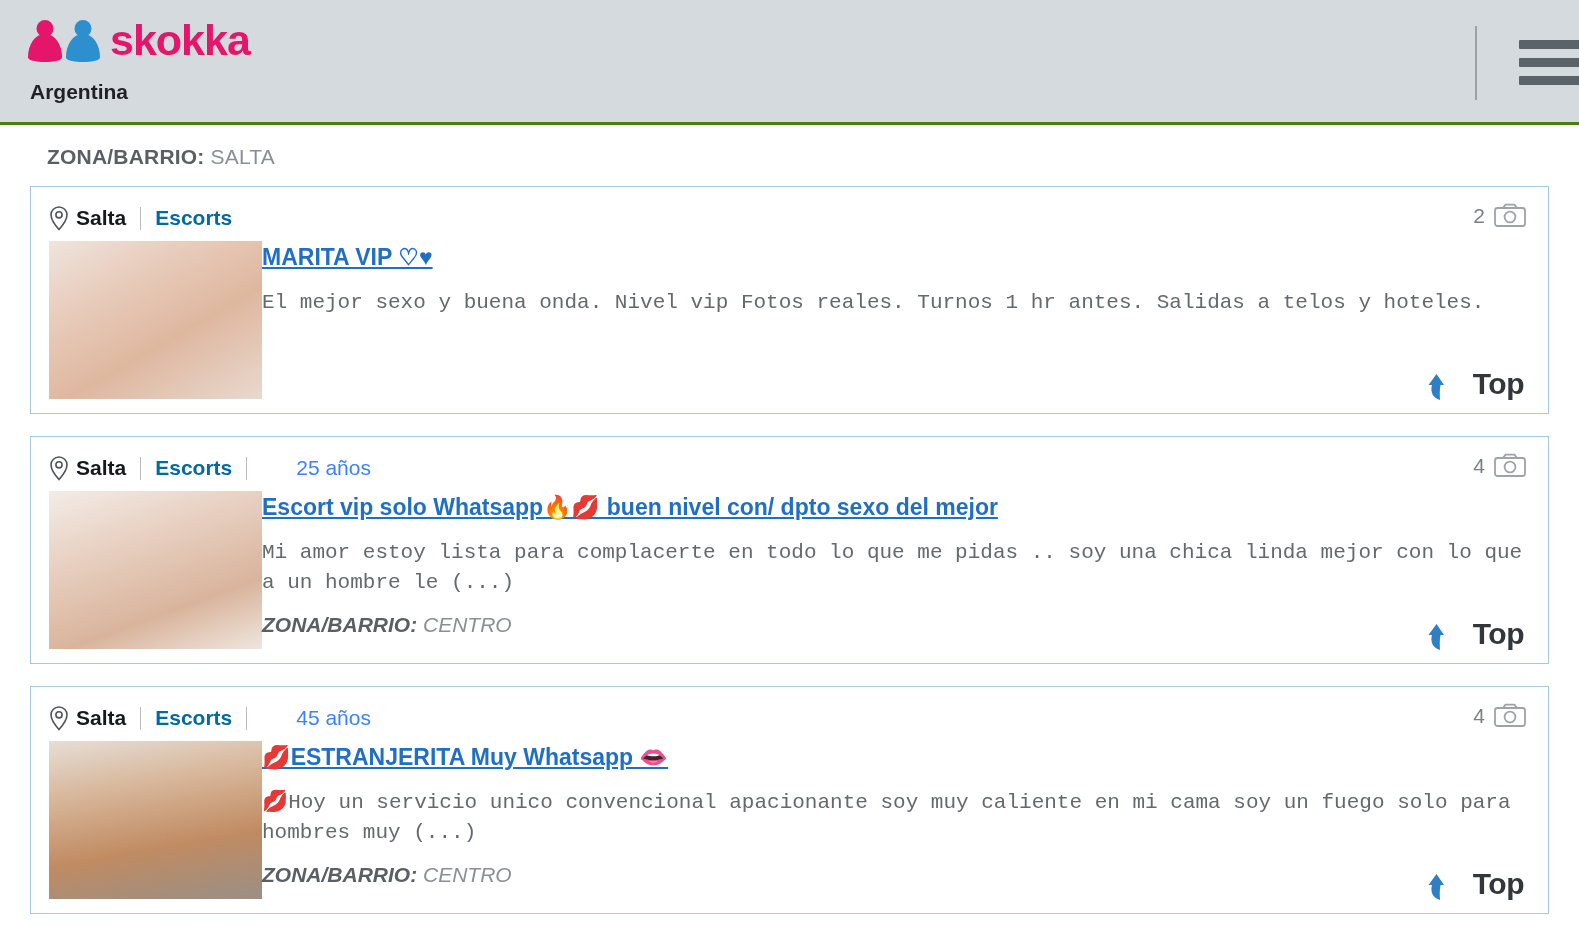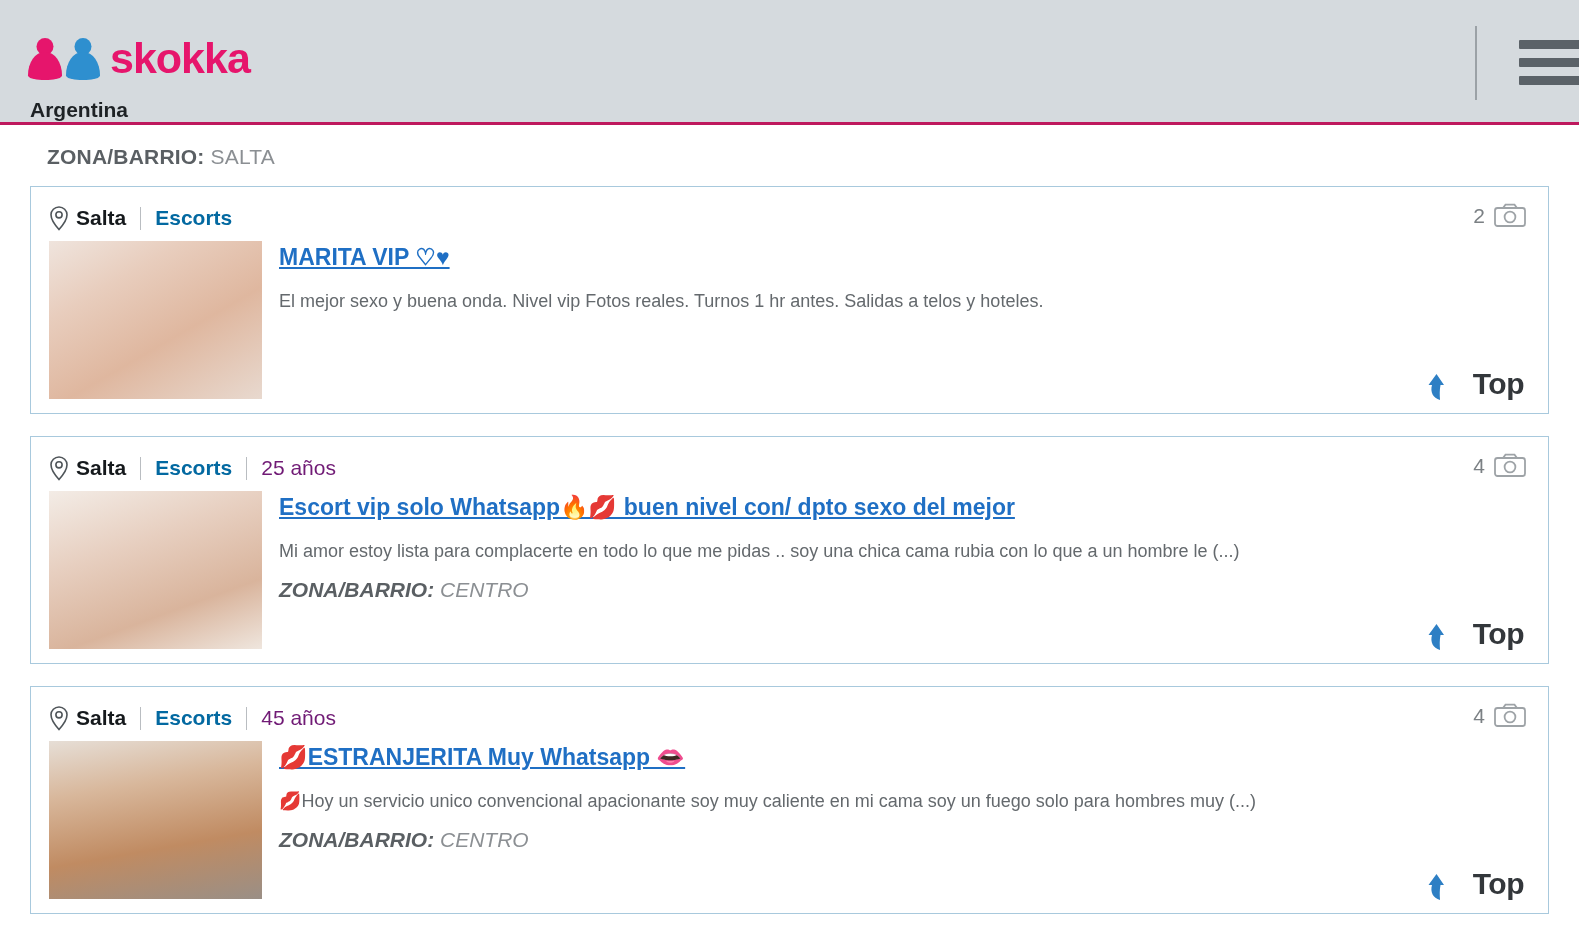"skokka" .site-header { align-items: flex-end -> flex-start; border-bottom: 3px solid #be185d -> 3px solid #4d7c0f }
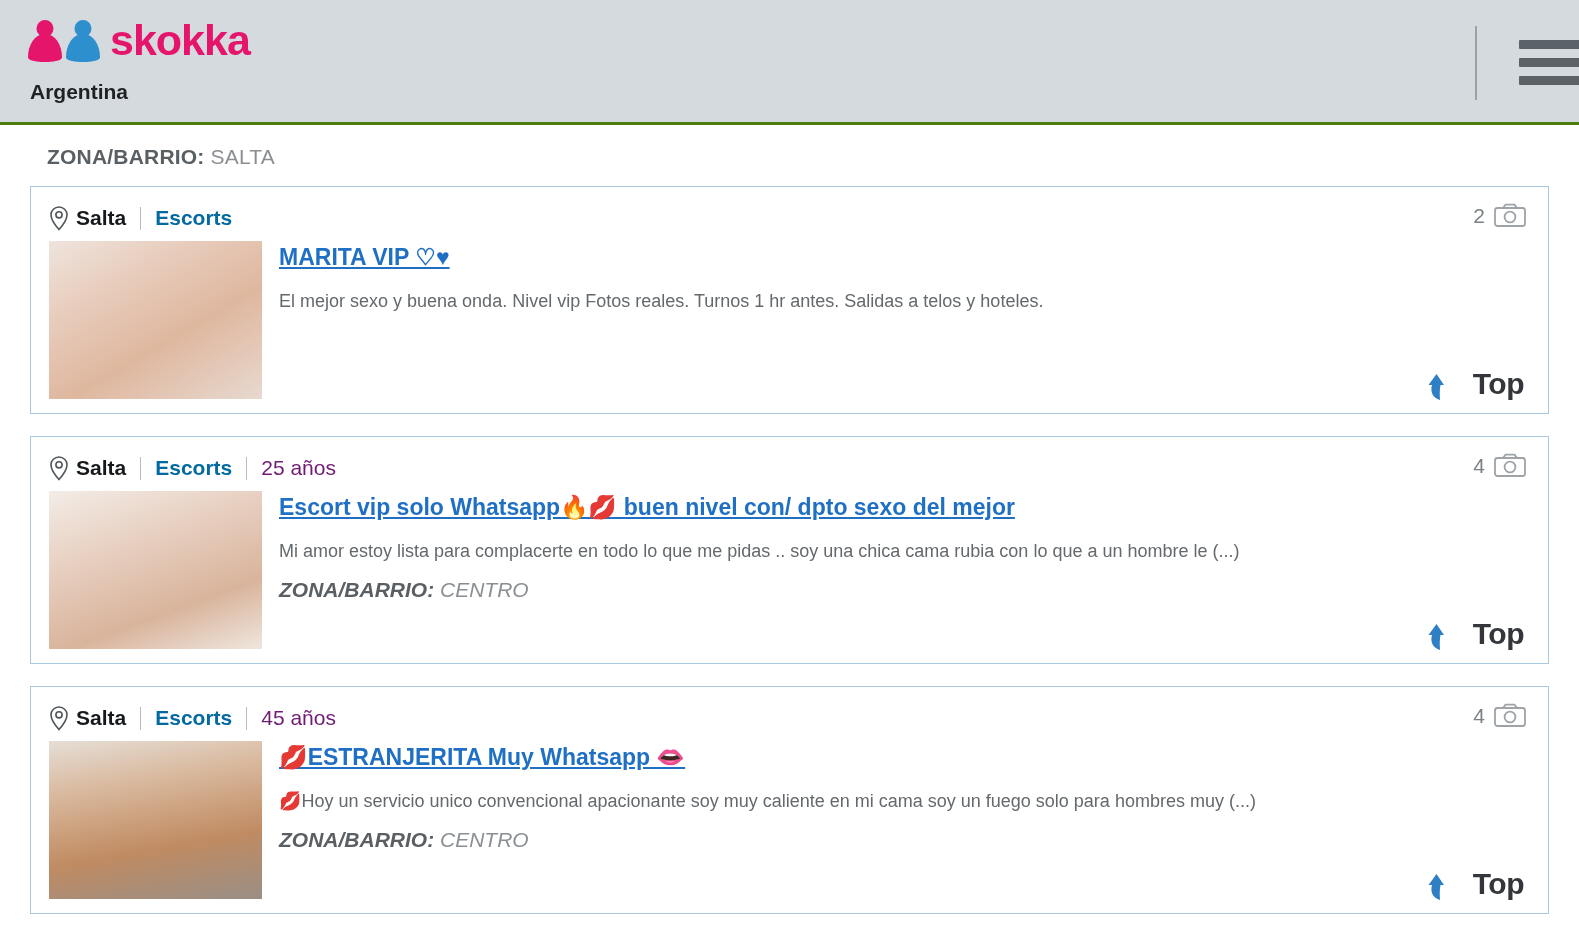"MARITA VIP ♡♥" .content-row { gap: 17px -> 0 }
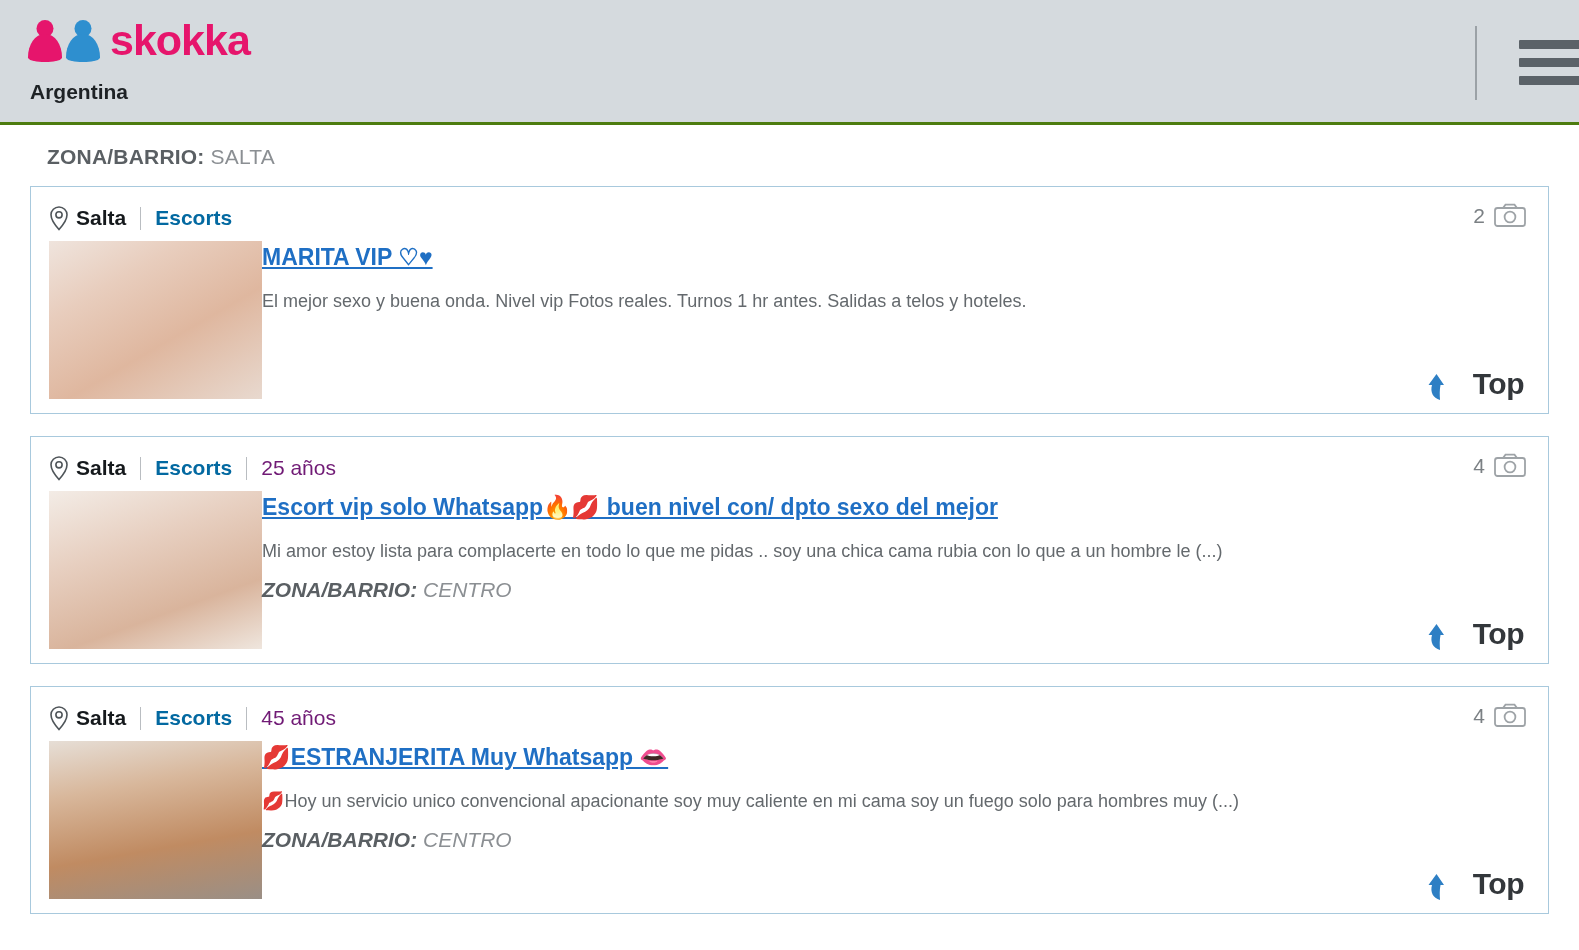"El mejor sexo y buena" .ad-desc { font-family: none -> Liberation Mono, monospace; font-size: 18px -> 21px }
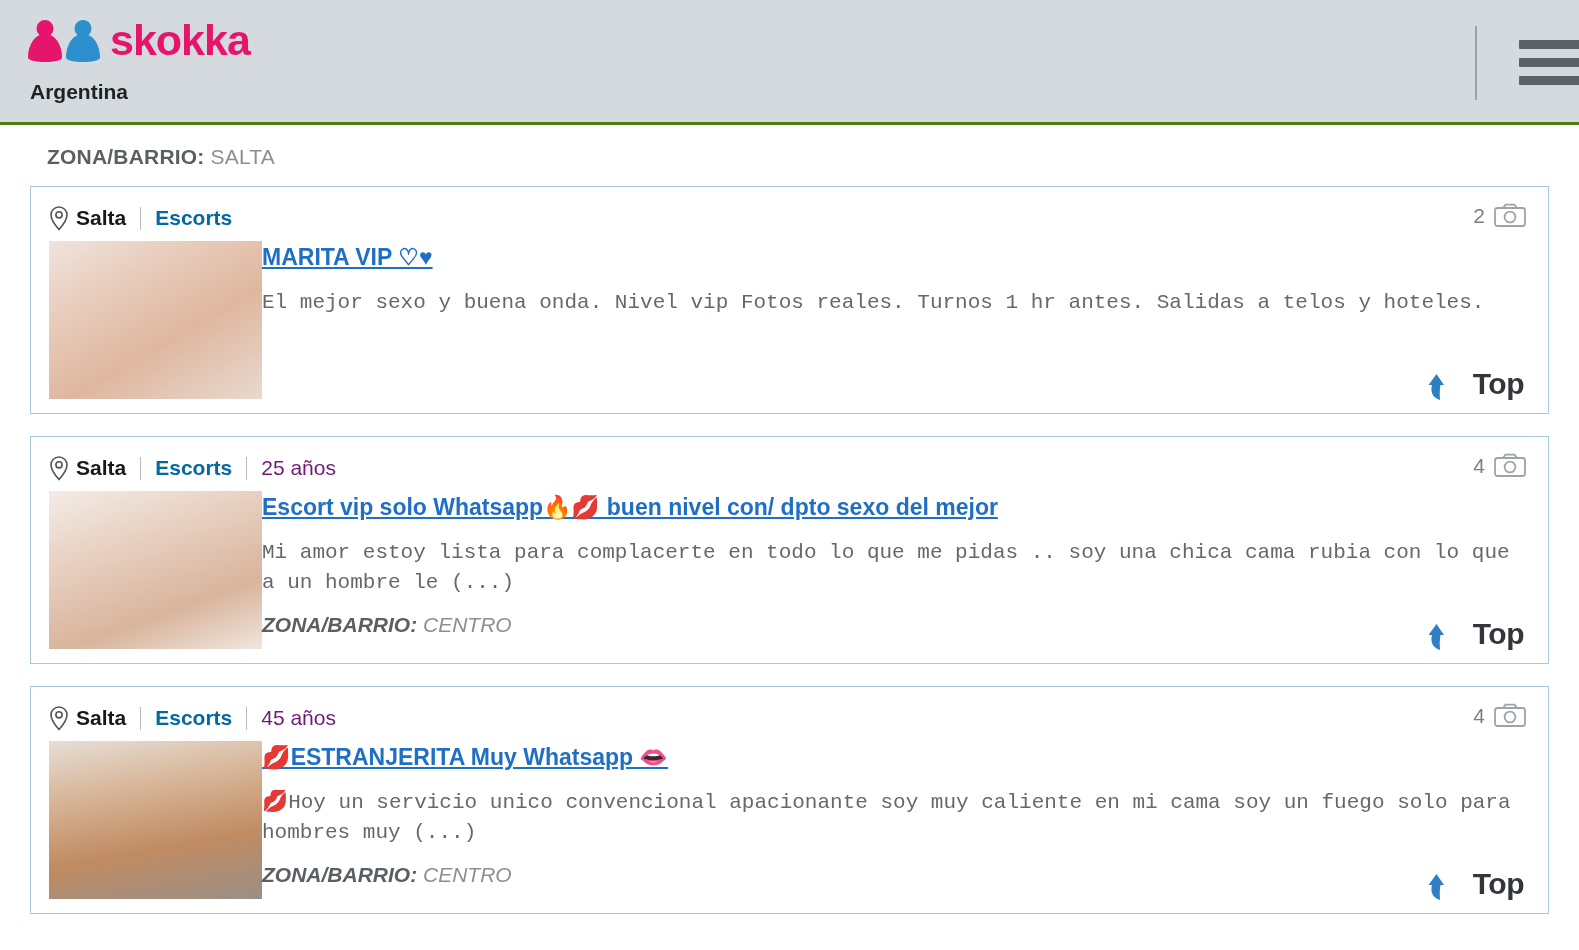"25 años" .meta-age { color: #701a75 -> #3b82f6; margin-left: none -> 35px }
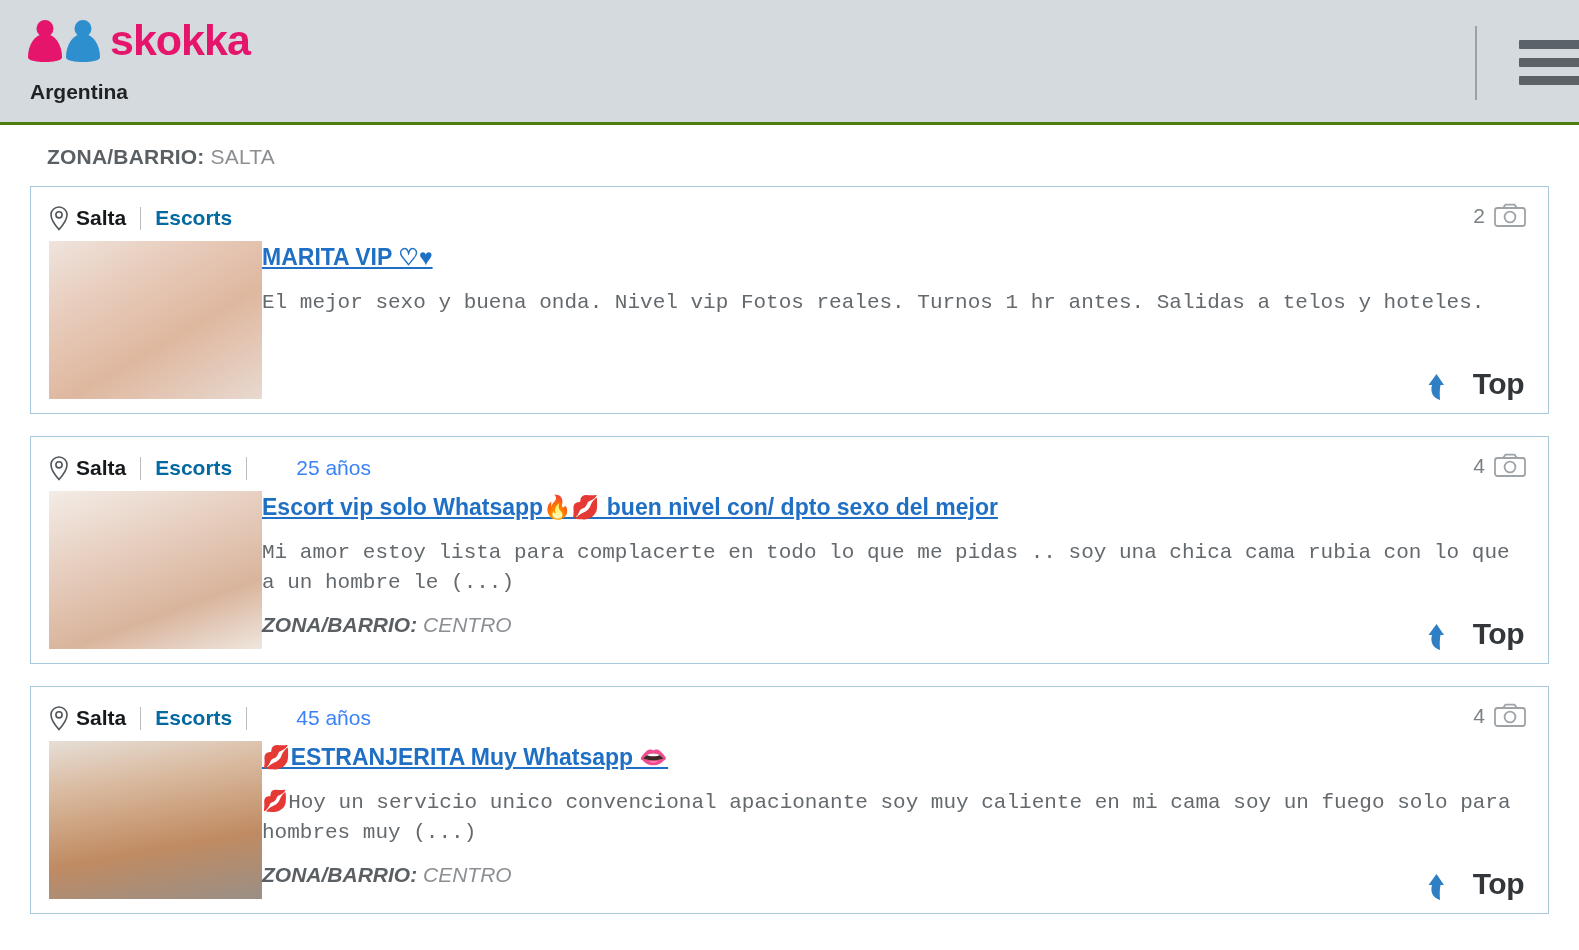"Mi amor estoy lista para" div.ad-desc { text: cama rubia -> linda mejor }
